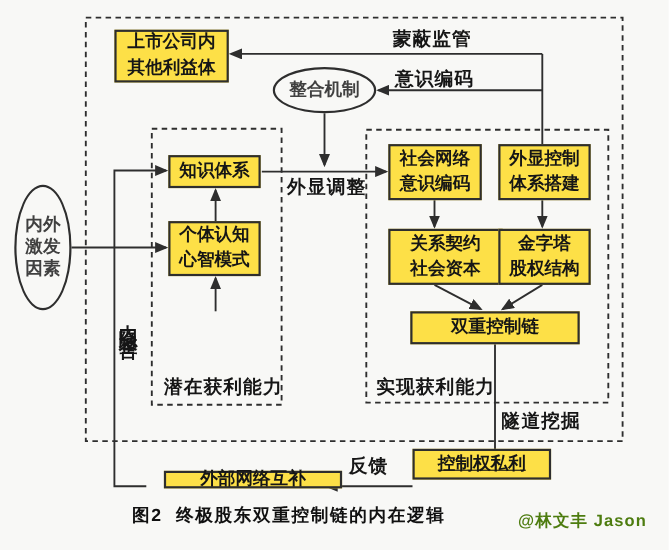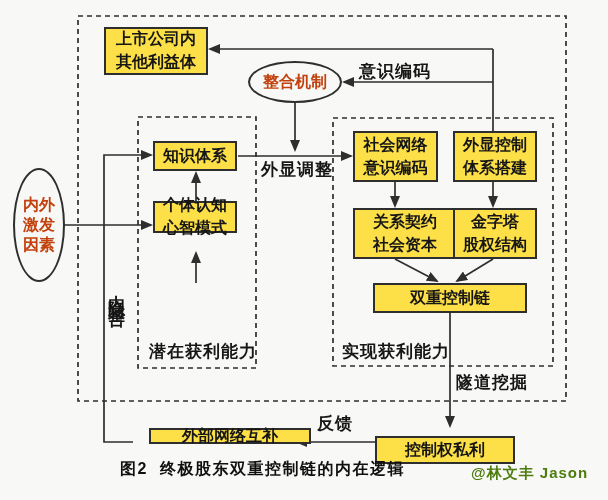"蒙蔽监管" div.lbl { html: none -> <div>蒙蔽监管</div> }
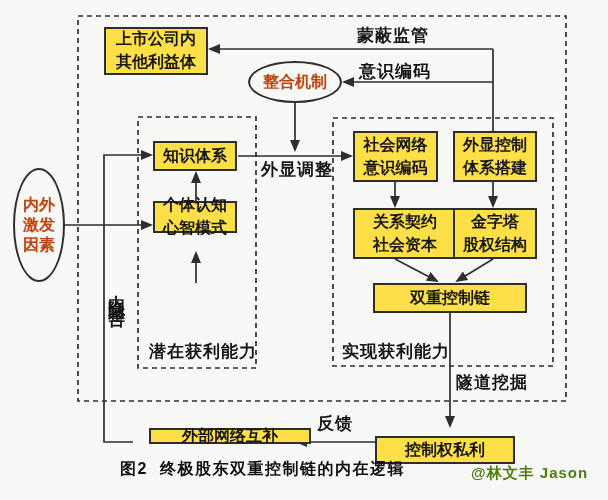"整合机制" .ellipse { color: #c2410c -> #404040 }
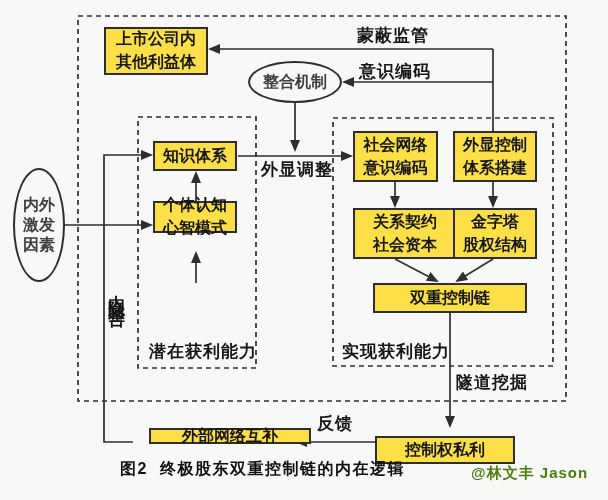"个体认知" div.box { height: 32px -> 50px }
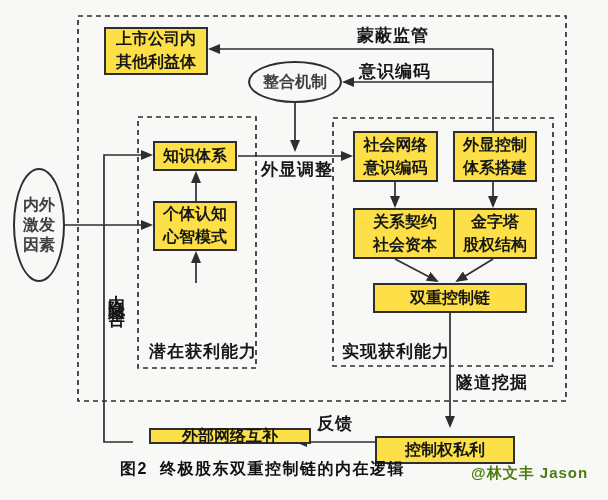"控制权私利" div.box { text-decoration: none -> underline; top: 436px -> 408px; width: 140px -> 126px }
